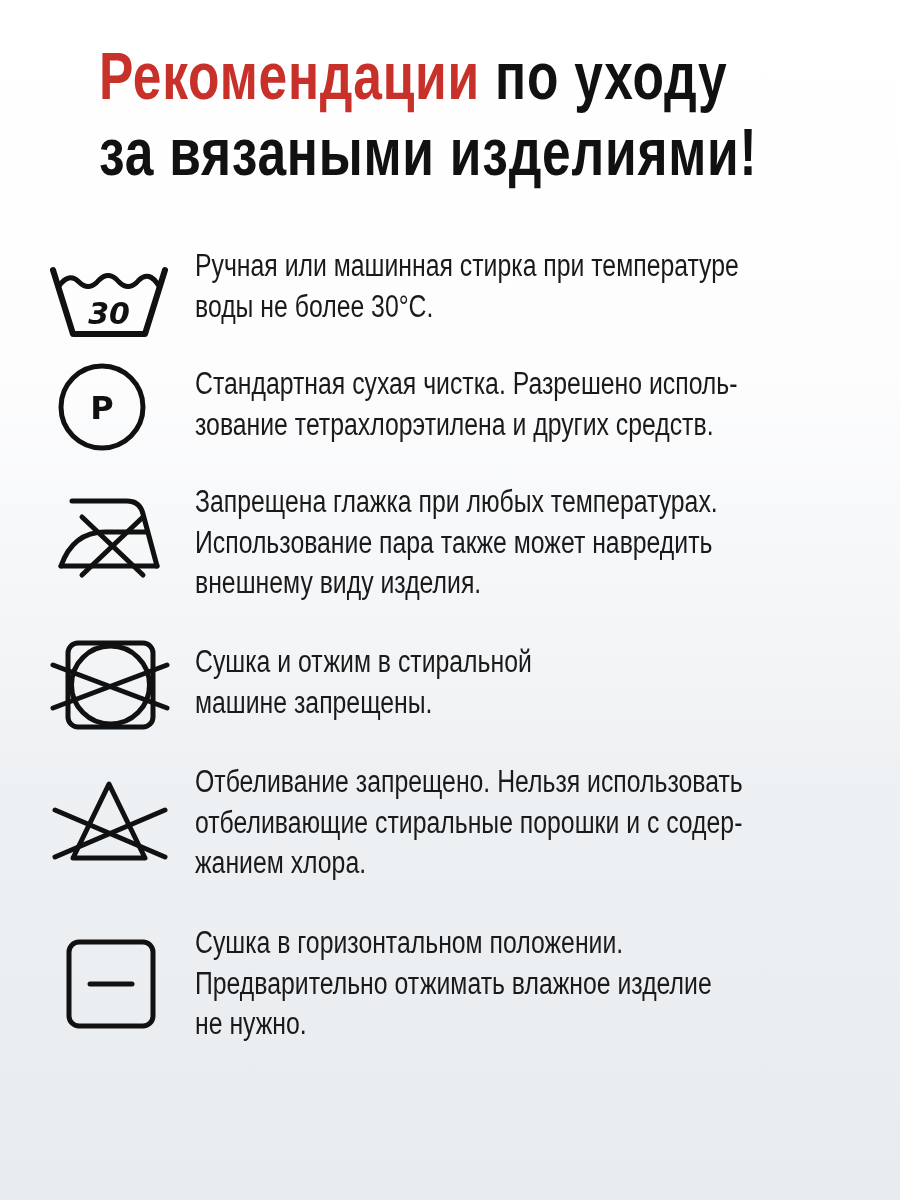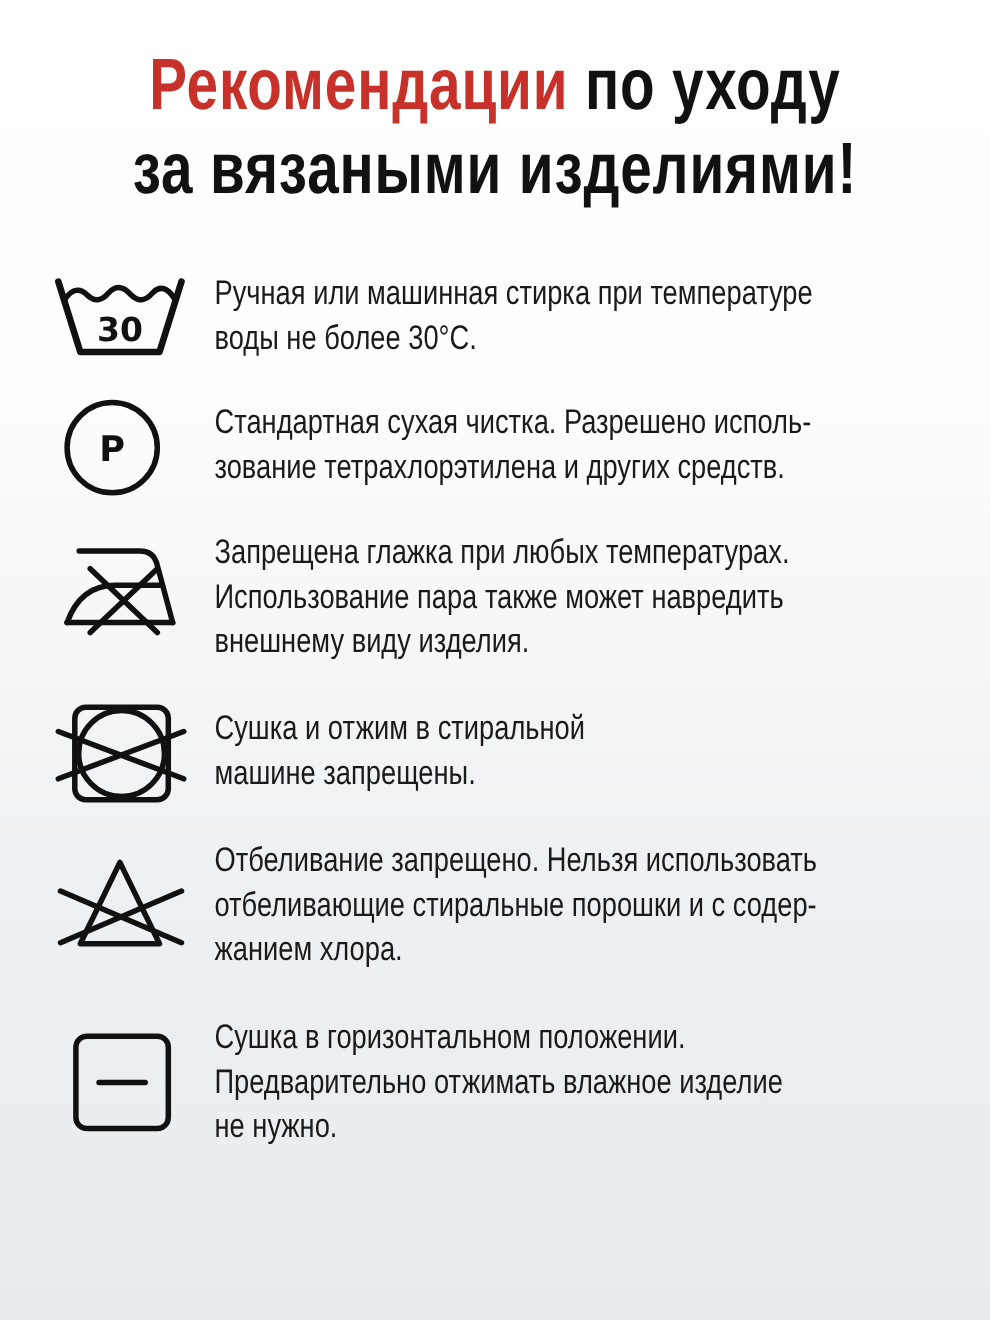"Рекомендации по уходу" .title { text-align: center -> none }
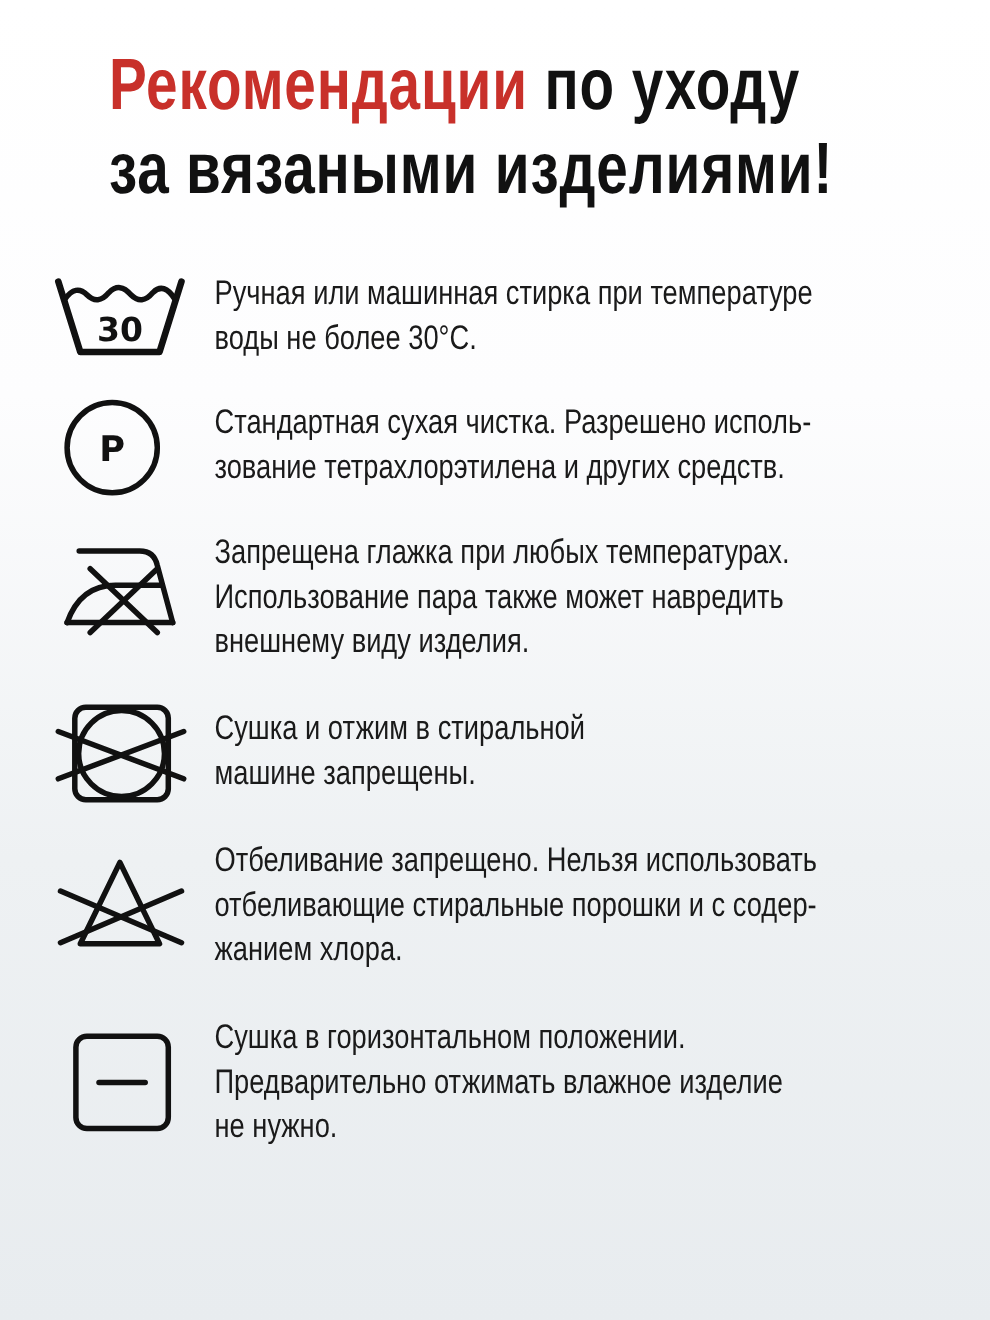"30" div.icon { font-style: none -> italic; top: 4px -> 18px }
